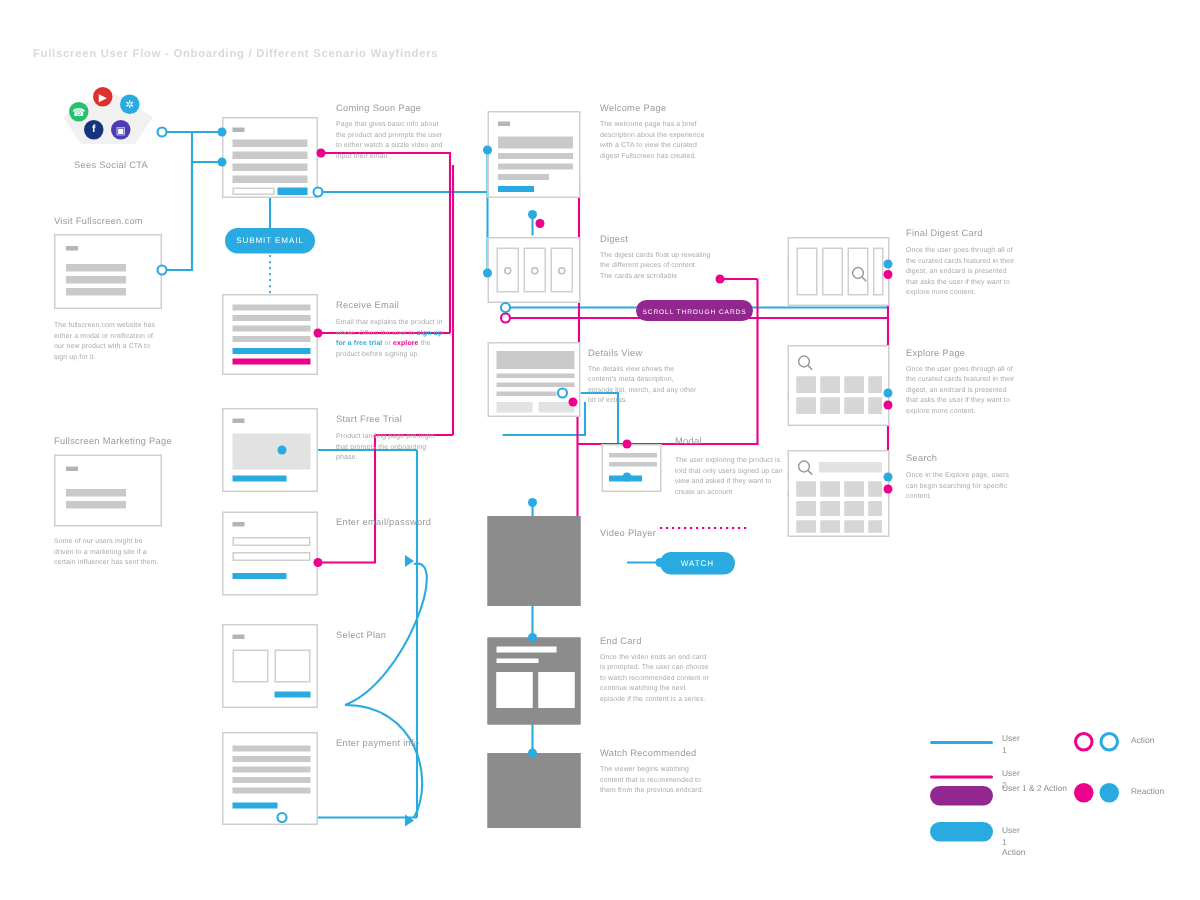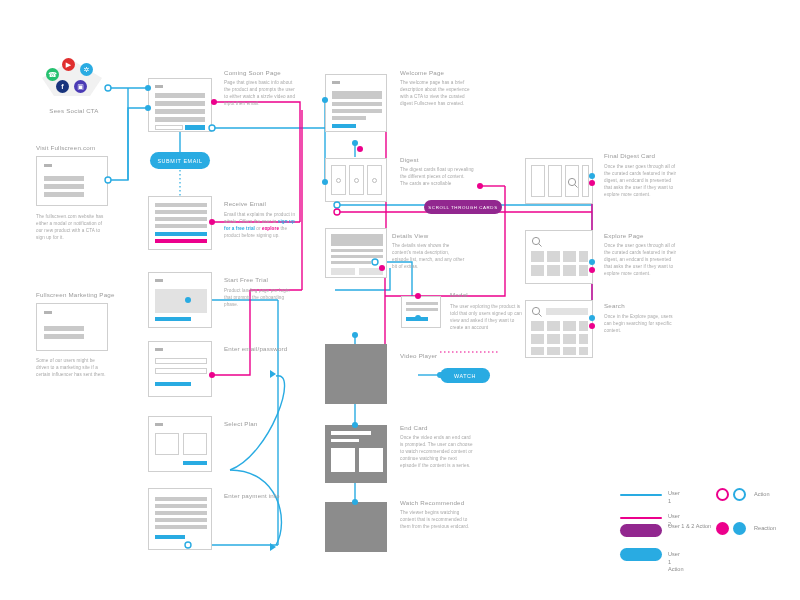"Fullscreen User Flow - Onboarding" div.title { html: none -> <div>Fullscreen User Flow - Onboarding / Different Scenario Wayfinders</div> }
